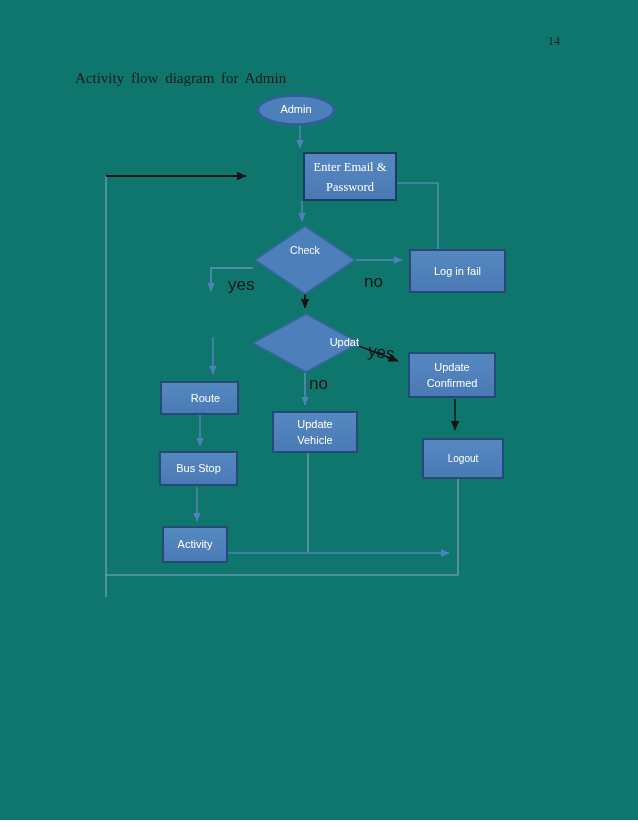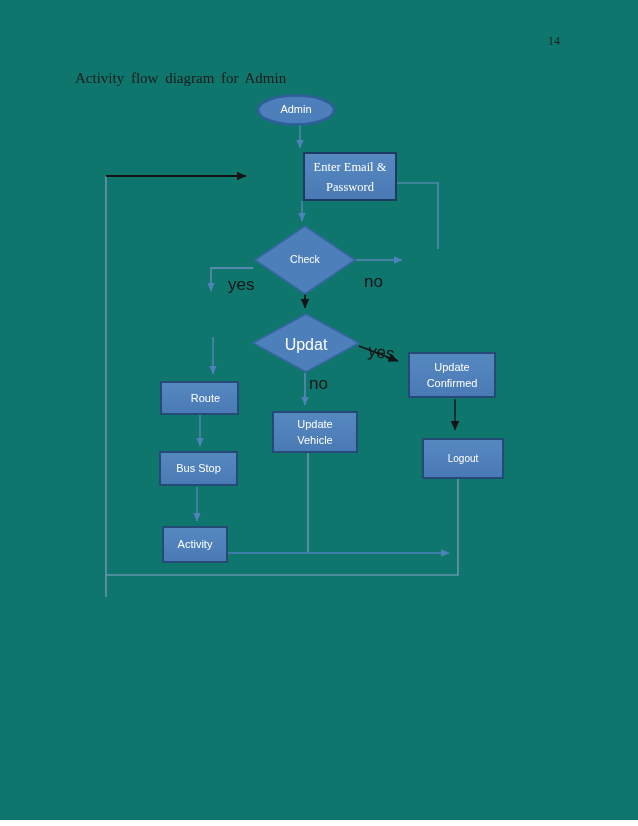"Check" div.shape-label { top: 253px -> 244px }
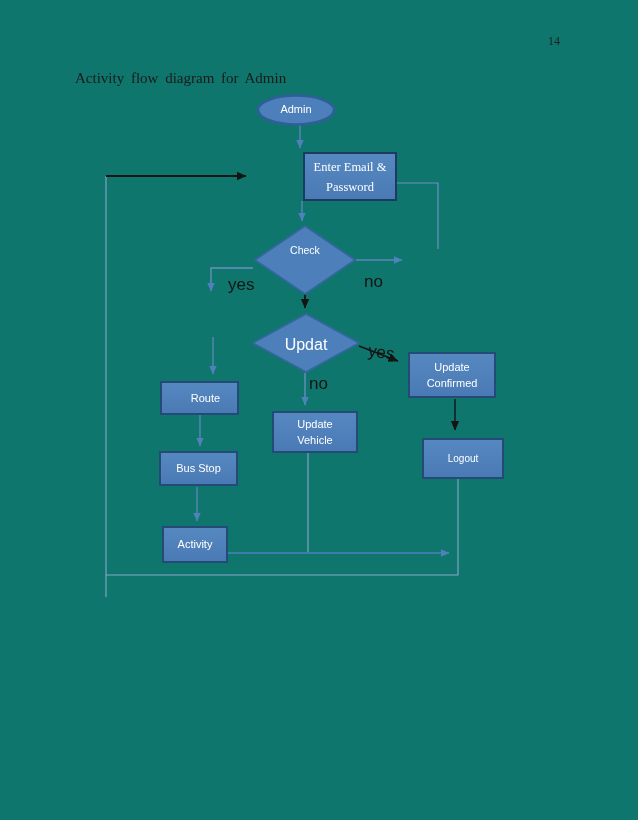"Log in fail" div.node { html: none -> <div> <span>Log in fail</span> </div> }
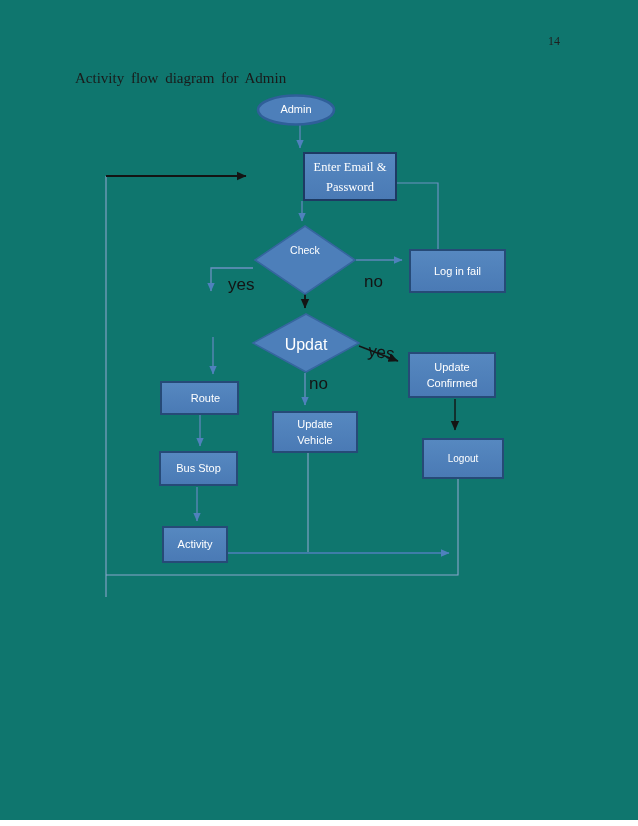"Updat" div.shape-label { font-size: 16px -> 11px; text-align: none -> right }
